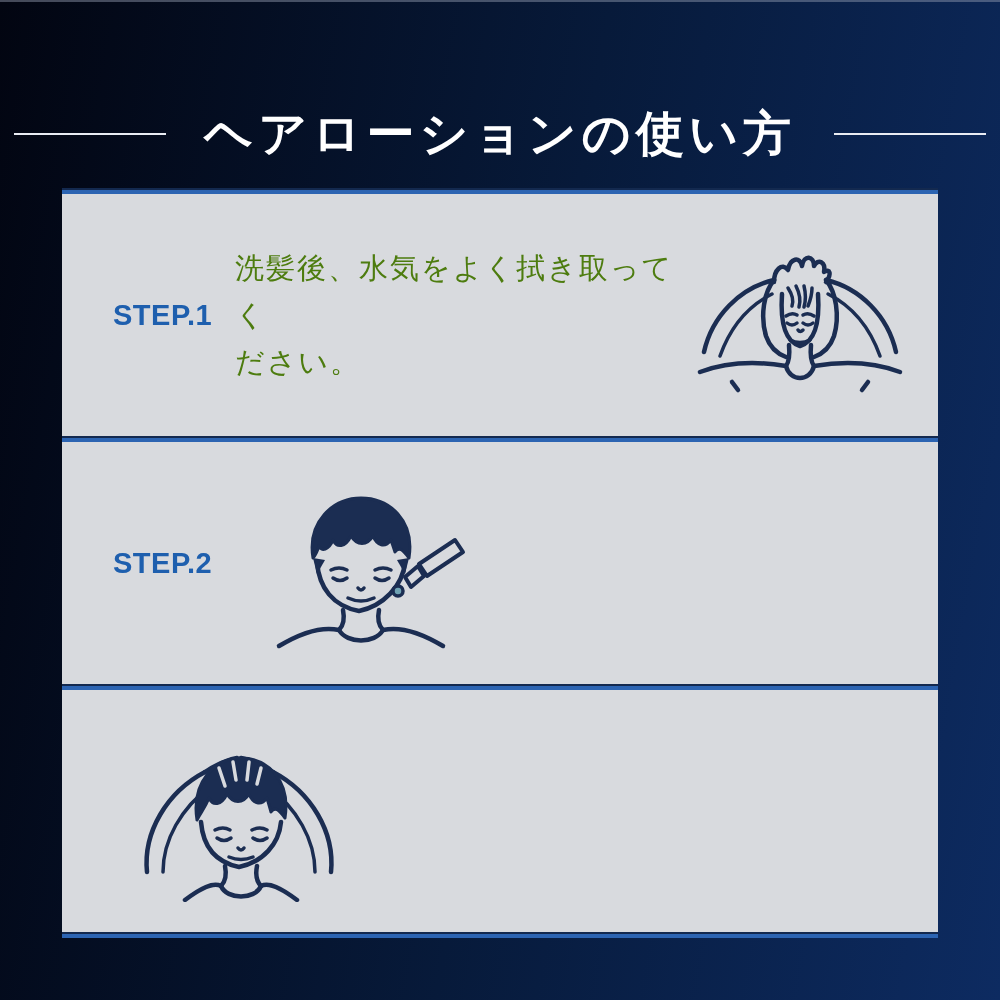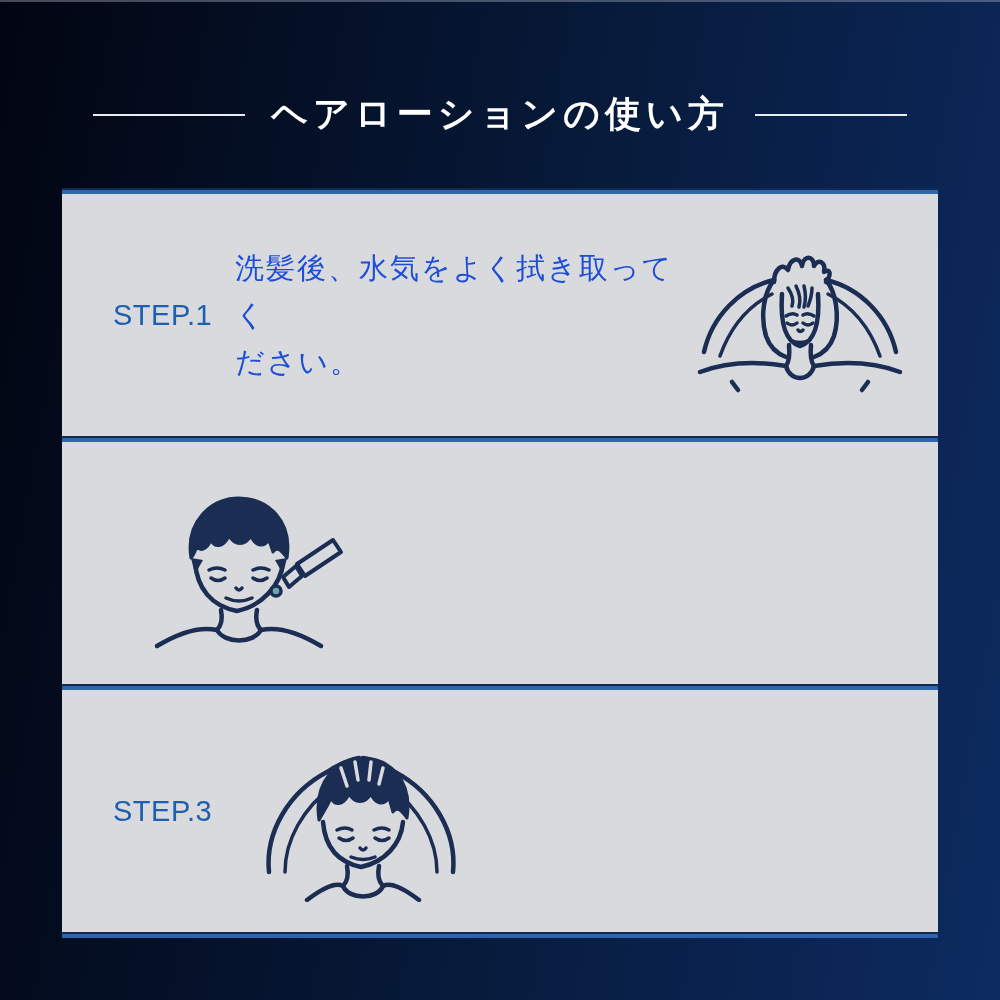"ヘアローションの使い方" .page-title { font-size: 36px -> 48px; margin: 0 -> 12px }
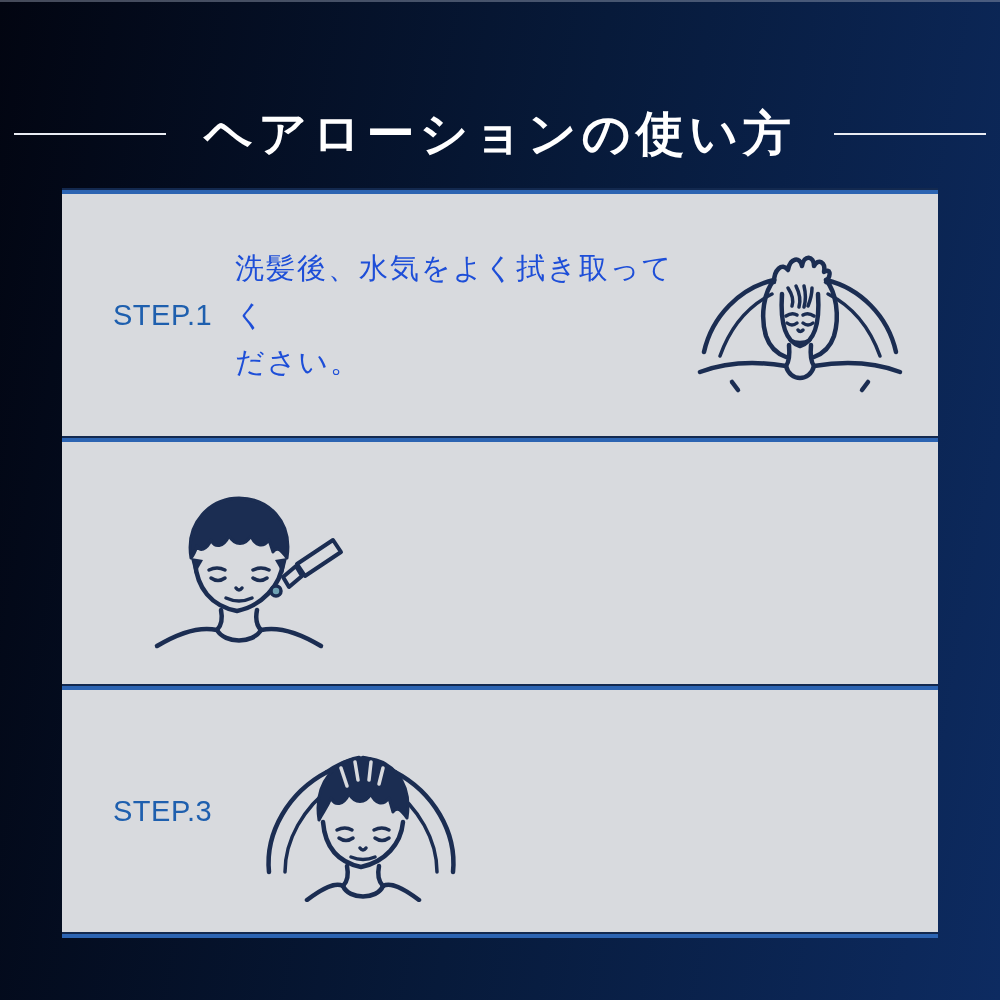"洗髪後、水気をよく拭き取ってく" .step-text { color: #1d4ed8 -> #4d7c0f }
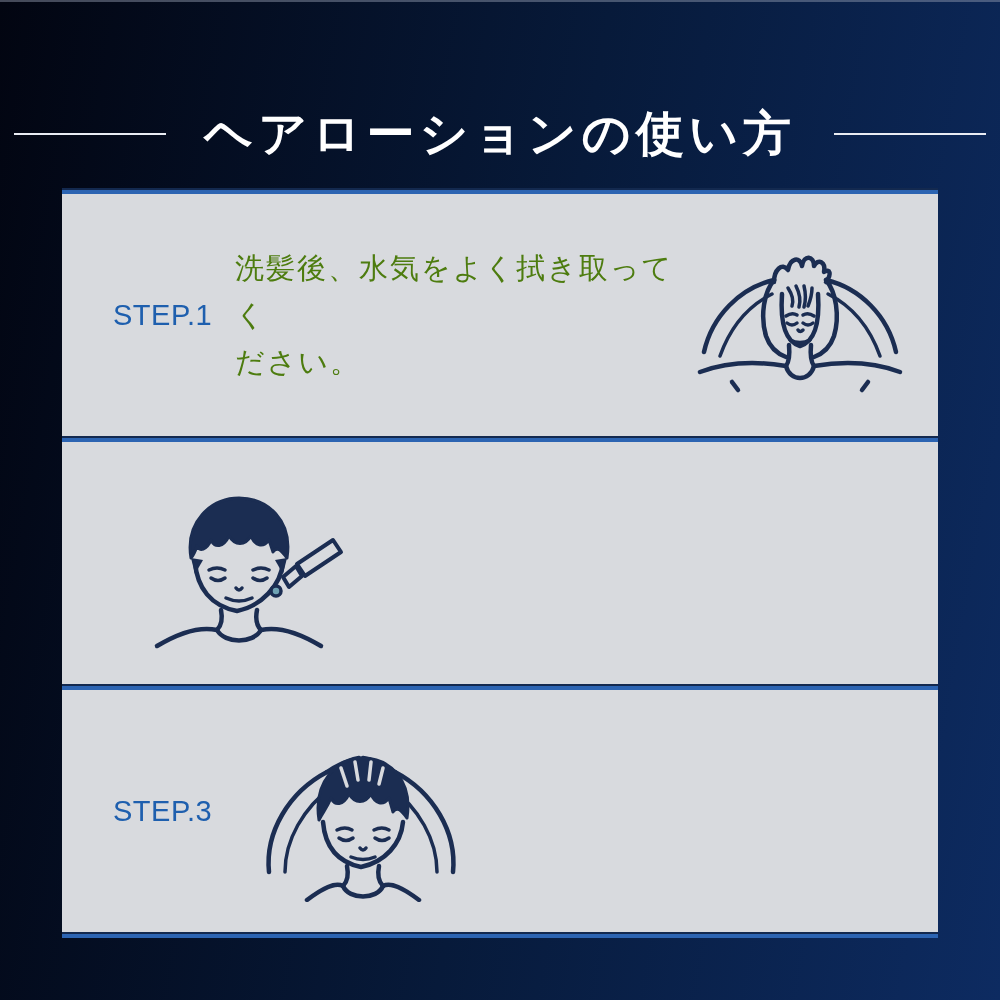"STEP.1" .step-label { font-weight: 400 -> 700 }
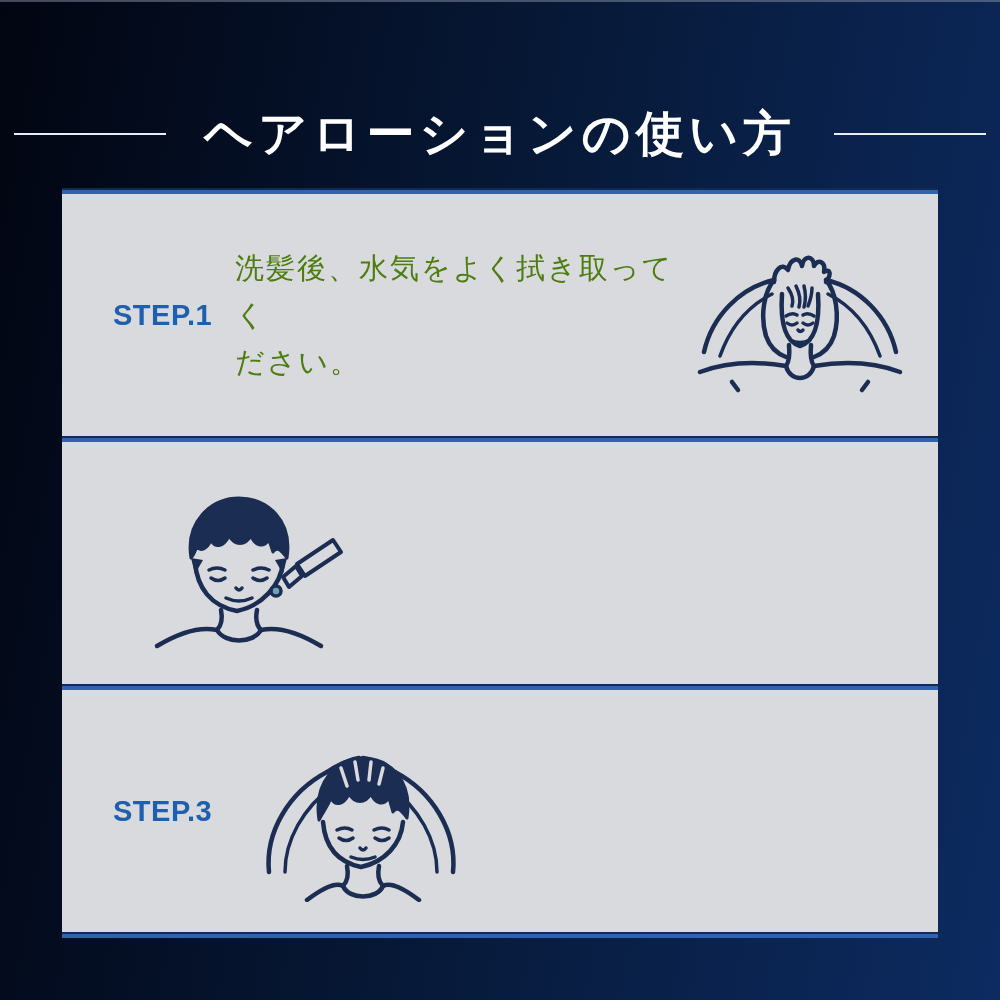"STEP.2" div.step-label { html: none -> <div>STEP.2</div> }
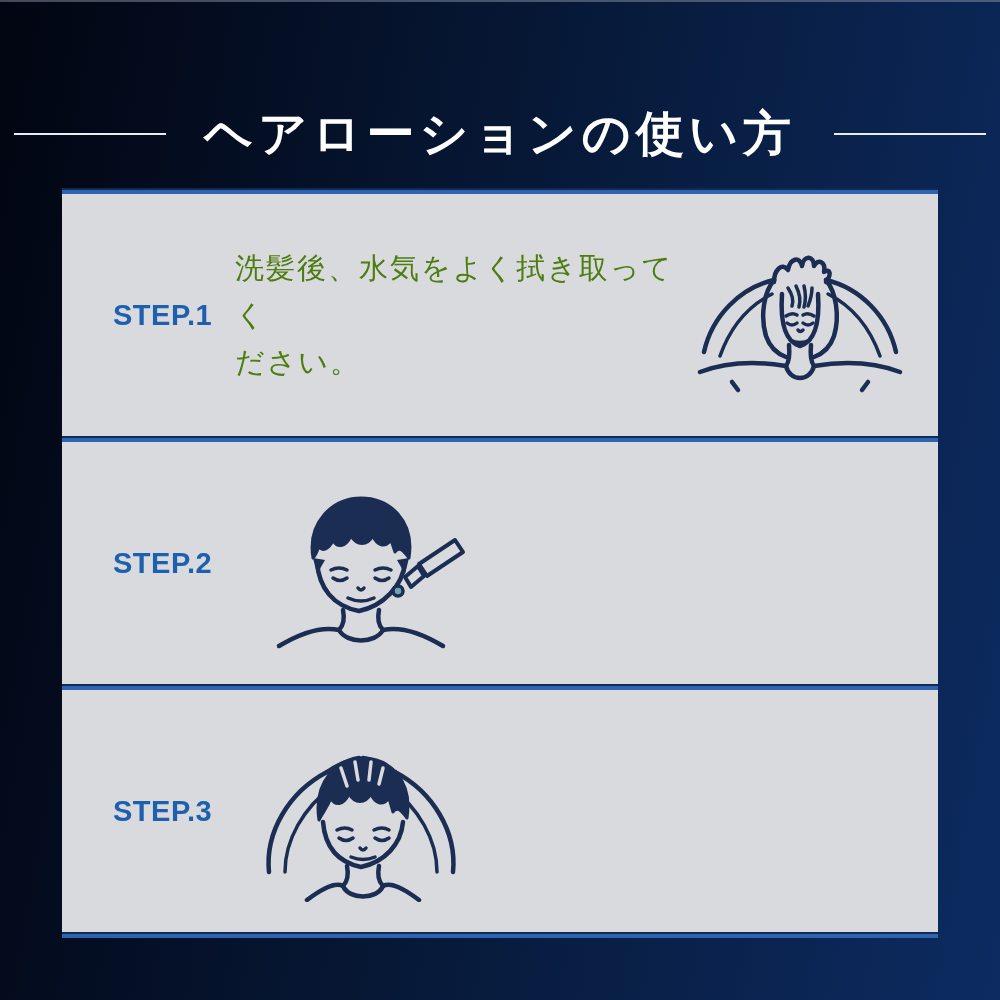"STEP.3" div.step-label { html: <div>STEP.3</div> -> none }
